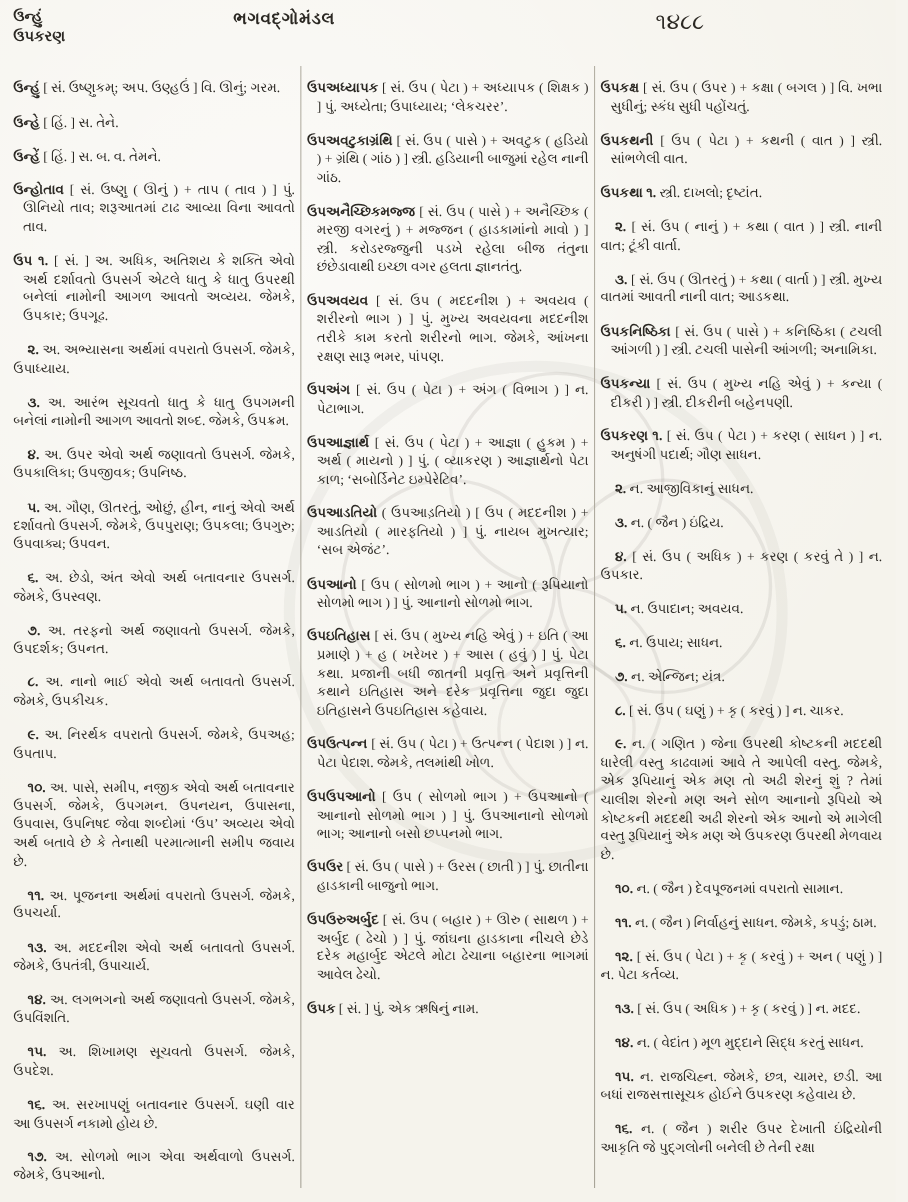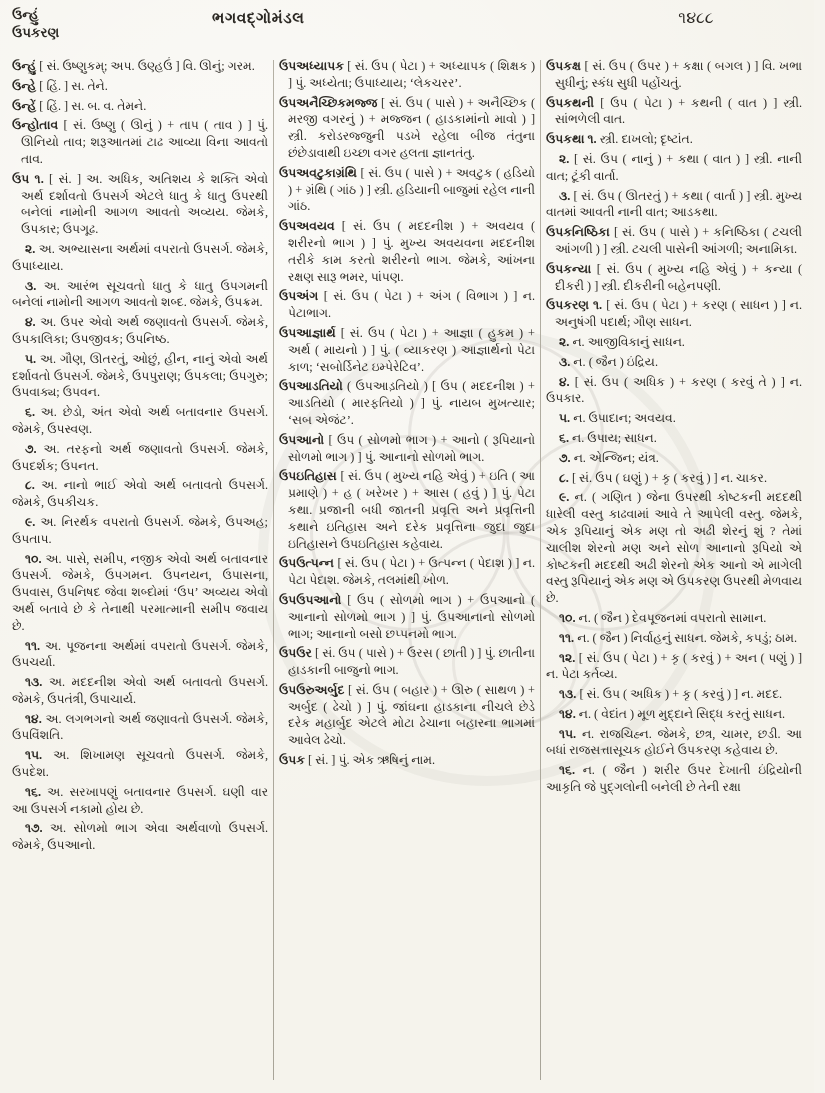"૧૪૮૮" .page-number { font-size: 16px -> 20px; text-align: center -> left }
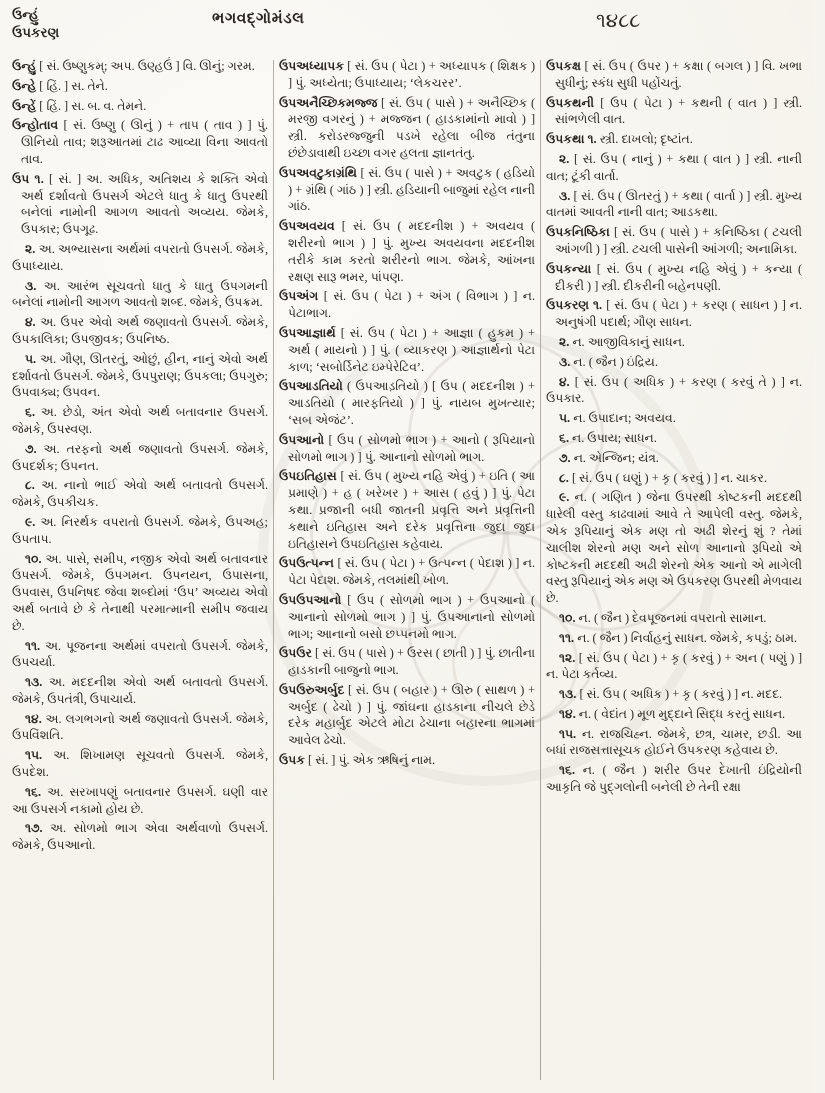"ઉન્હું [ સં. ઉષ્ણુકમ્; અપ." .entry { margin: 0 0 3px 0 -> 14px 0 3px 0 }
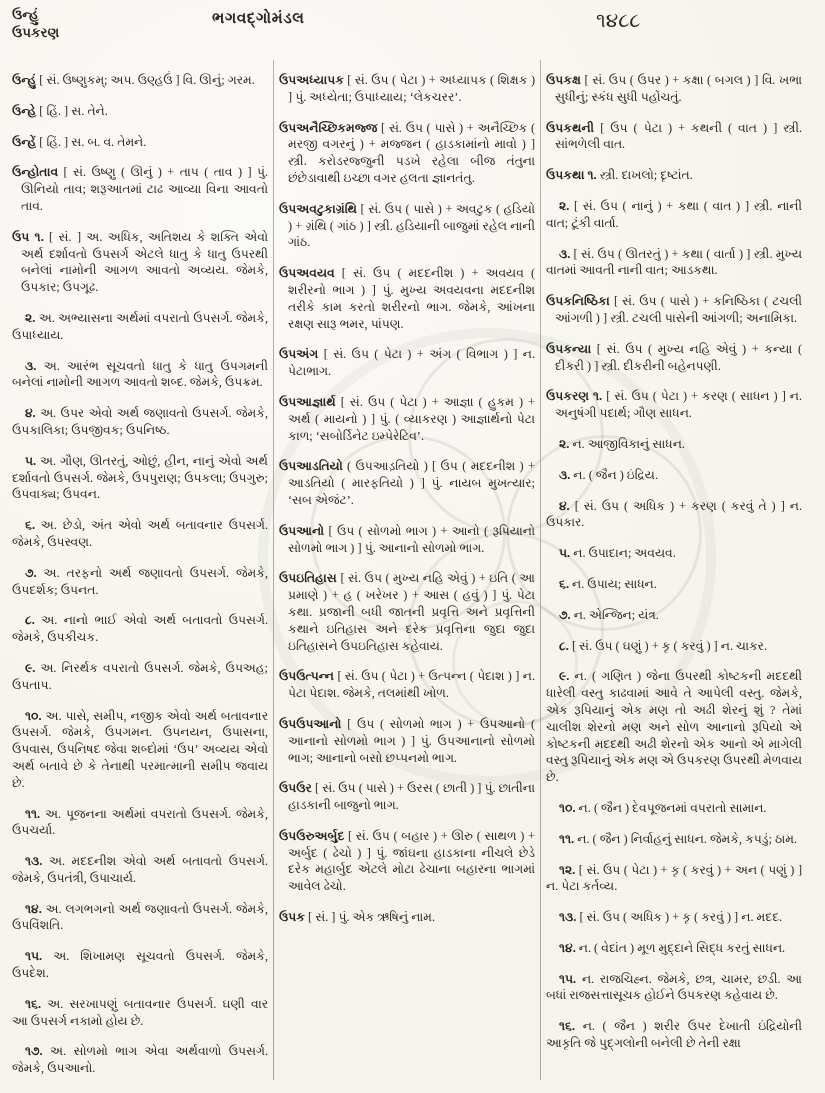"ઉપઅનૈચ્છિકમજ્જ [ સં. ઉપ (" p.entry { order: before "ઉપઅવટુકાગ્રંથિ [ સં. ઉપ (" -> after "ઉપઅવટુકાગ્રંથિ [ સં. ઉપ (" }
